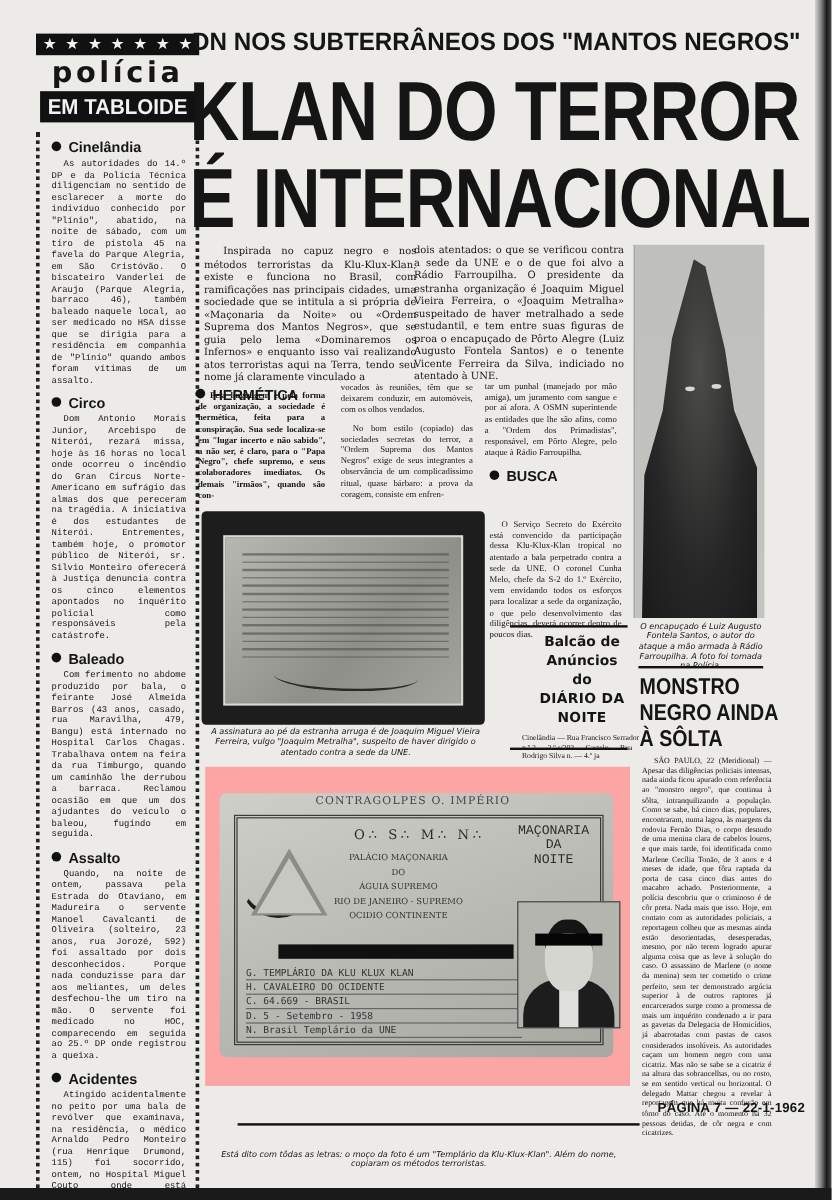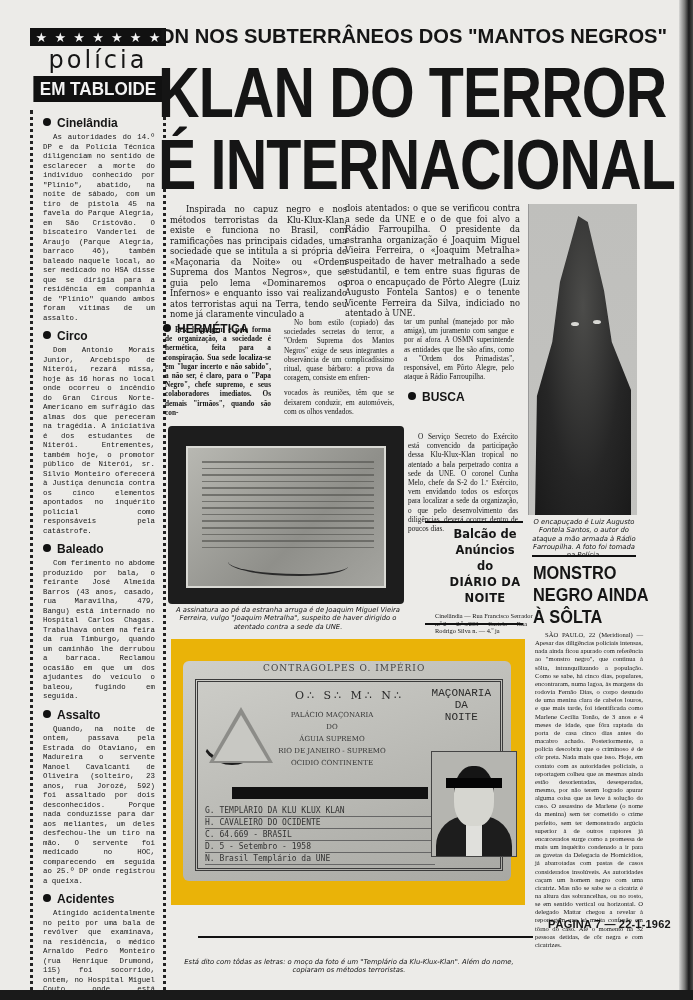"polícia" .policia { font-weight: normal -> bold }
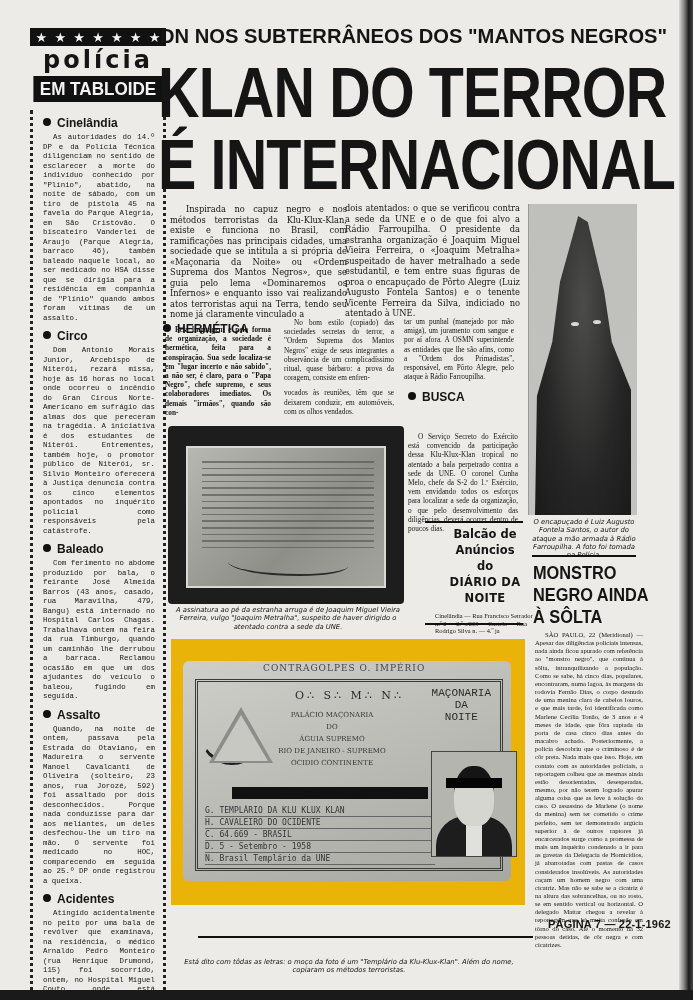"No bom estilo (copiado) das" p { order: before "vocados às reuniões, têm que" -> after "vocados às reuniões, têm que" }
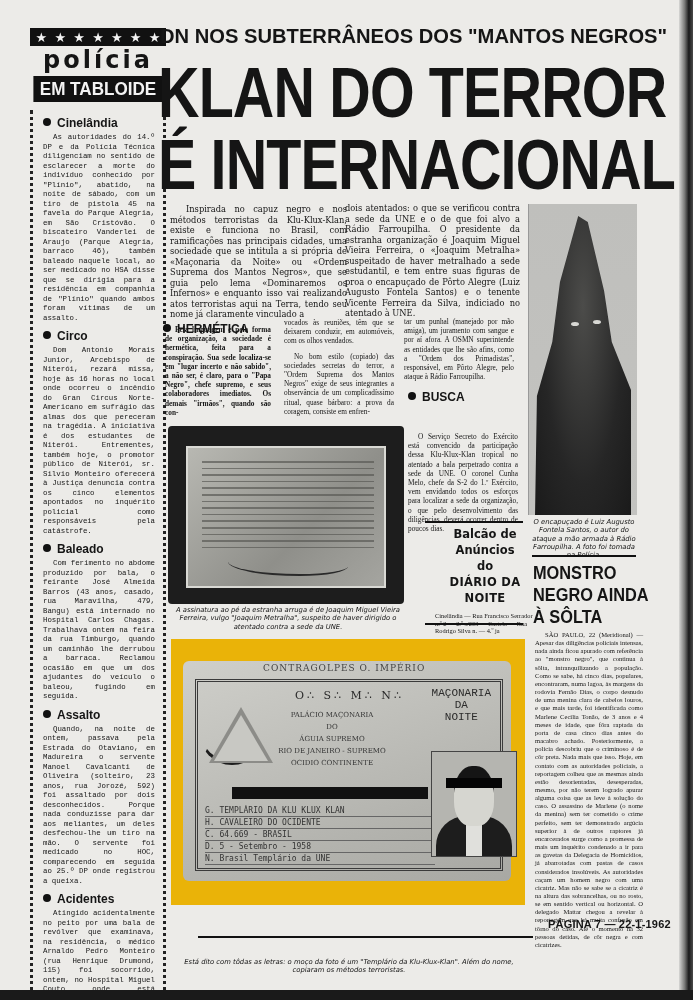"CONTRAGOLPES O. IMPÉRIO" .photo-card2 { background: #eab308 -> #fca5a5 }
